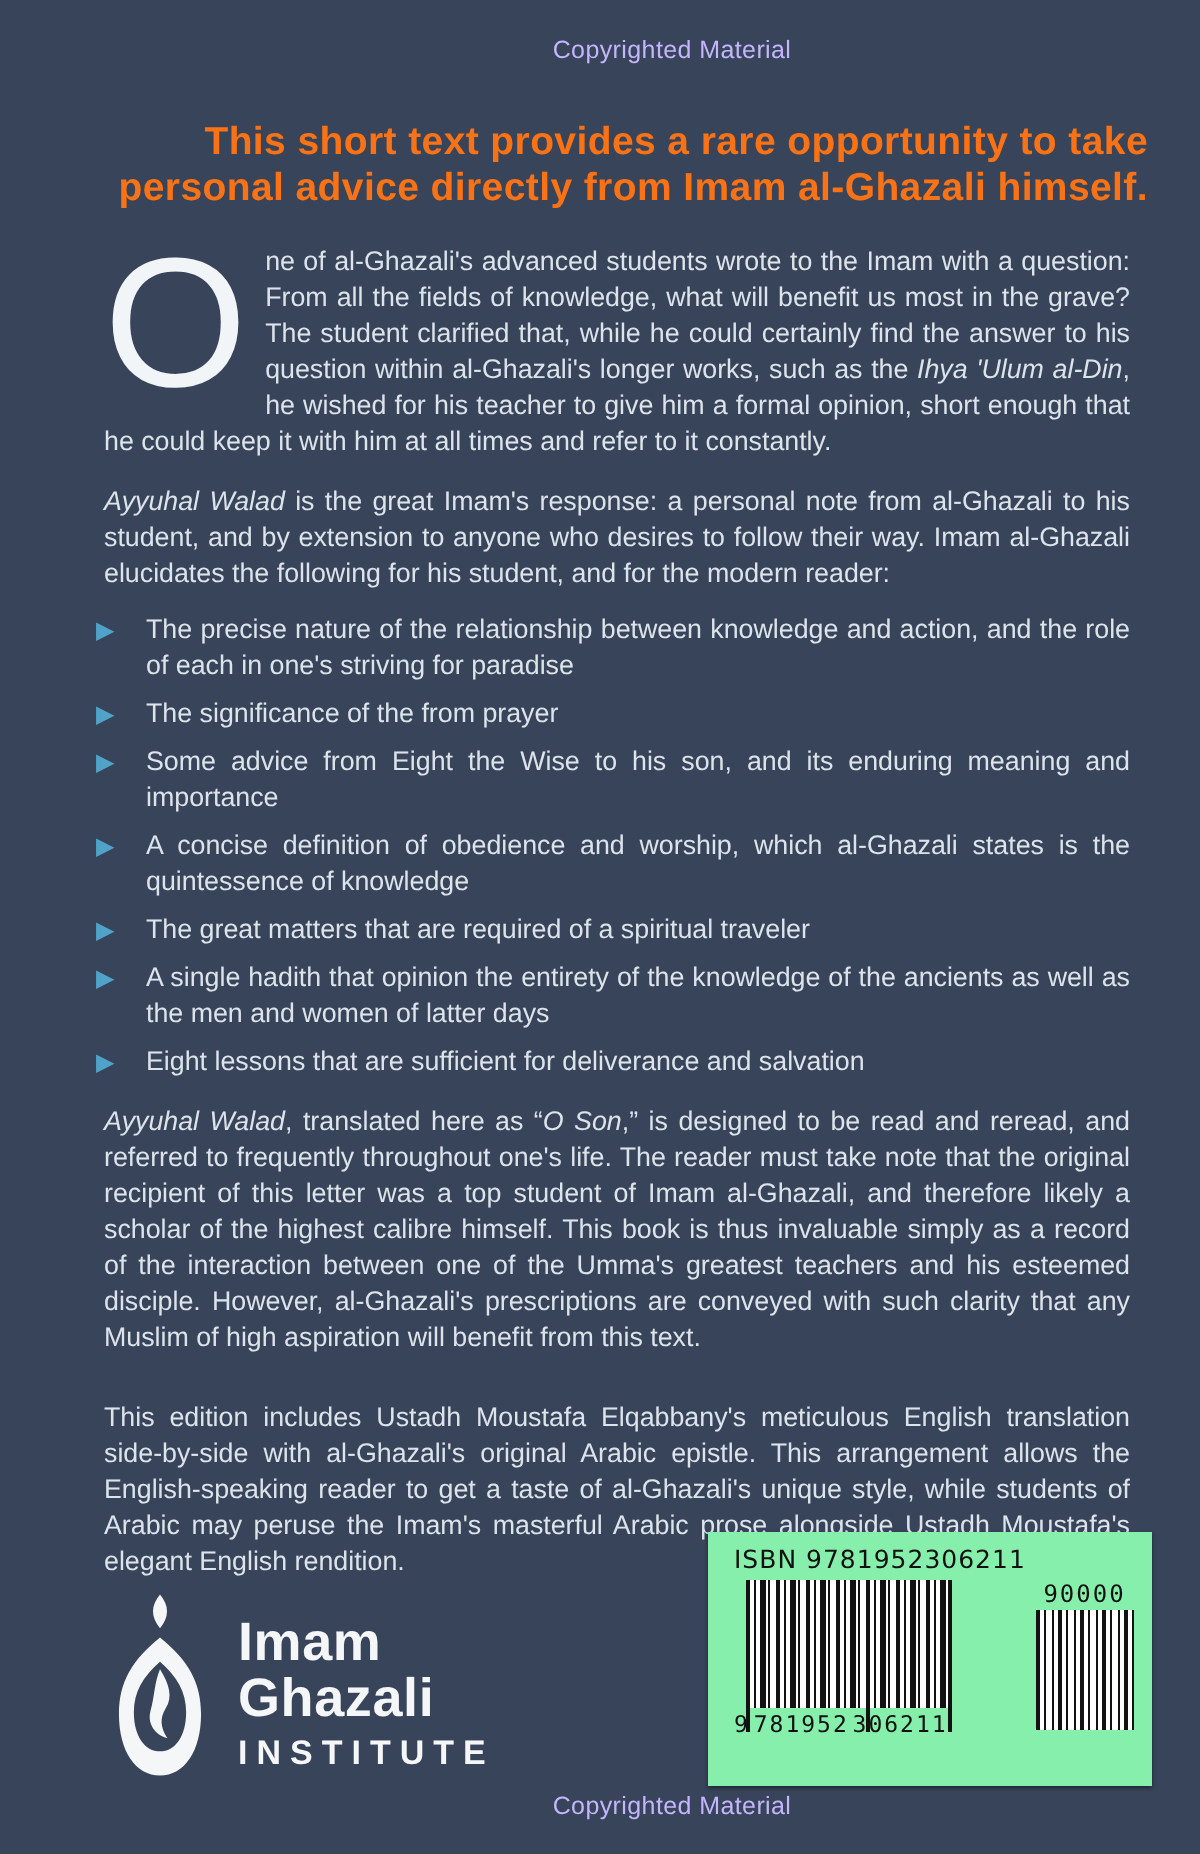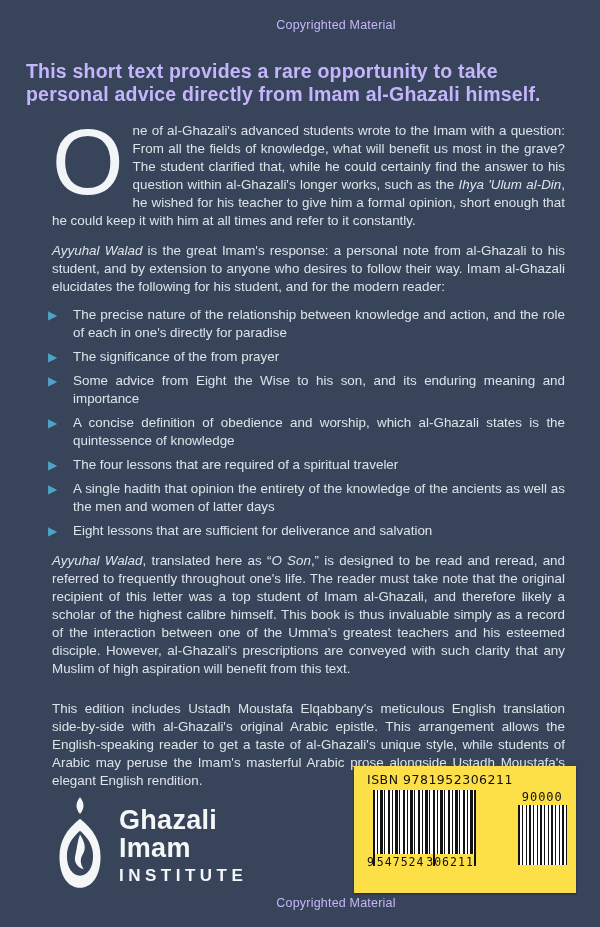"This short text provides a" .tagline { color: #c4b5fd -> #f97316; text-align: left -> right }
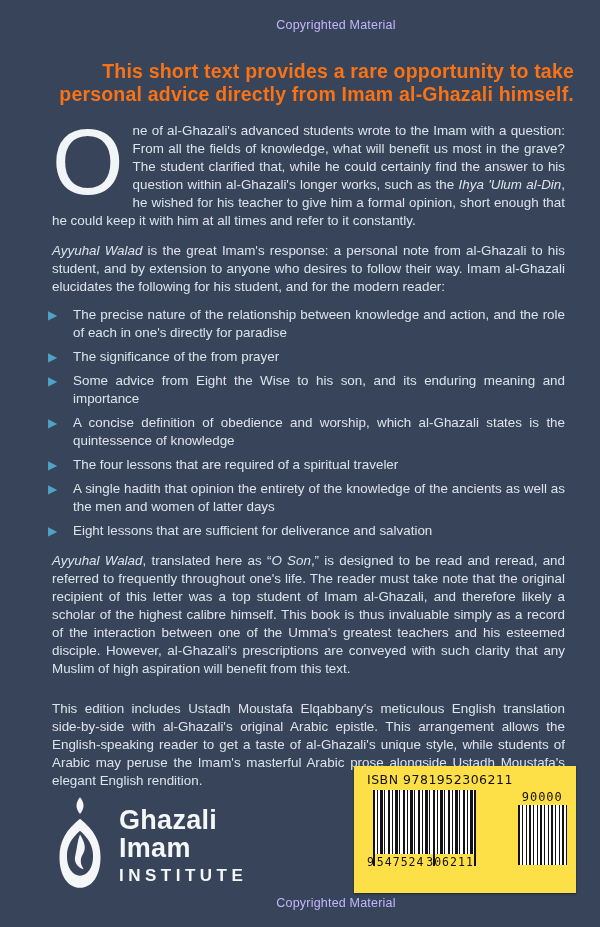"The precise nature of the" span.bullet-text { text: directly -> striving }
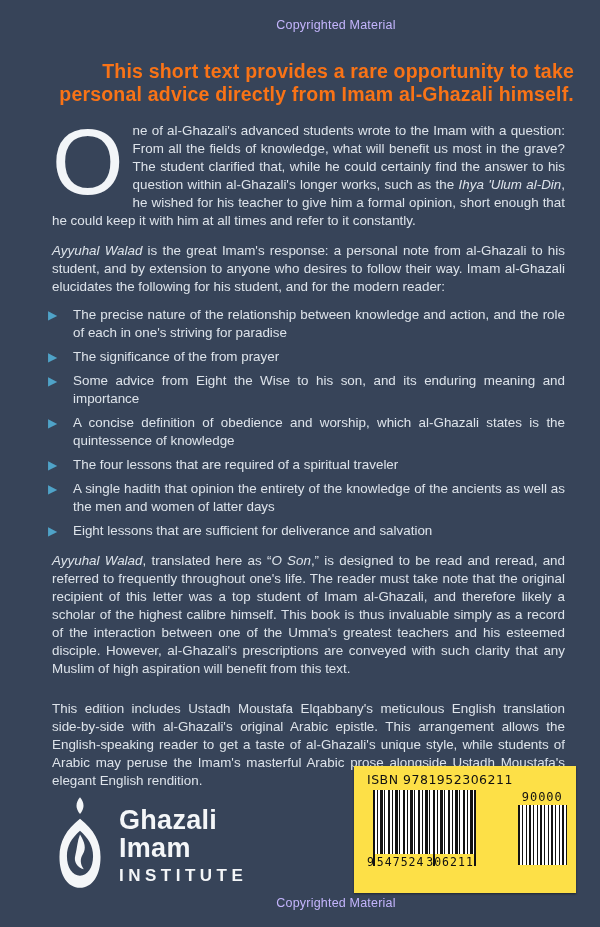"The four lessons that are" span.bullet-text { text: four lessons -> great matters }
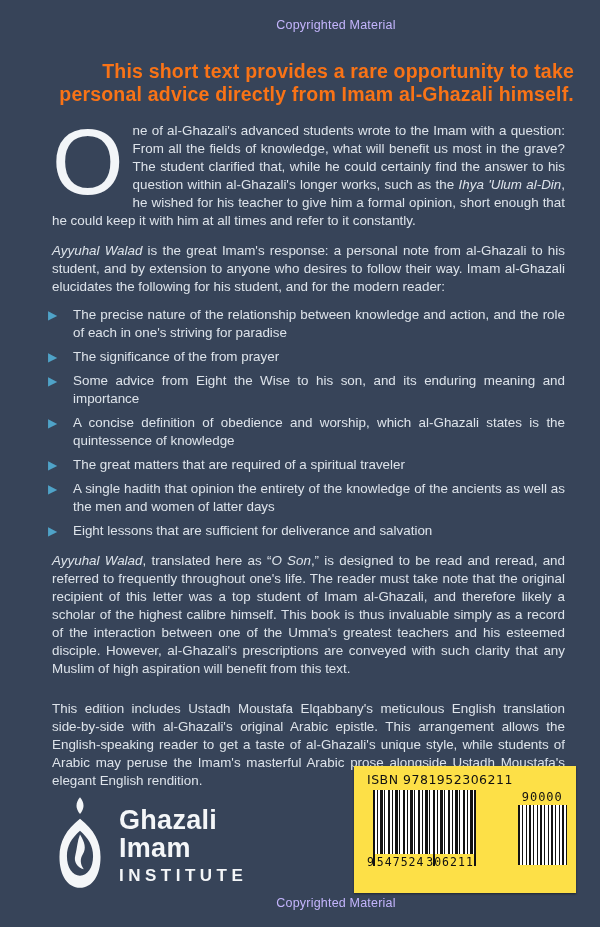"ISBN 9781952306211" .barcode-box { background: #fde047 -> #86efac }
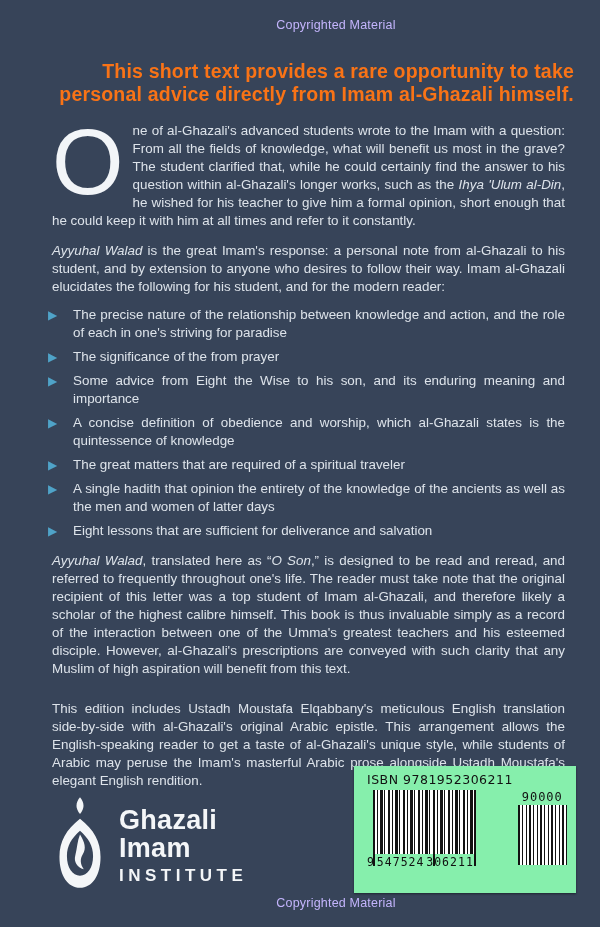"Ghazali" div.logo-name { order: before "Imam" -> after "Imam" }
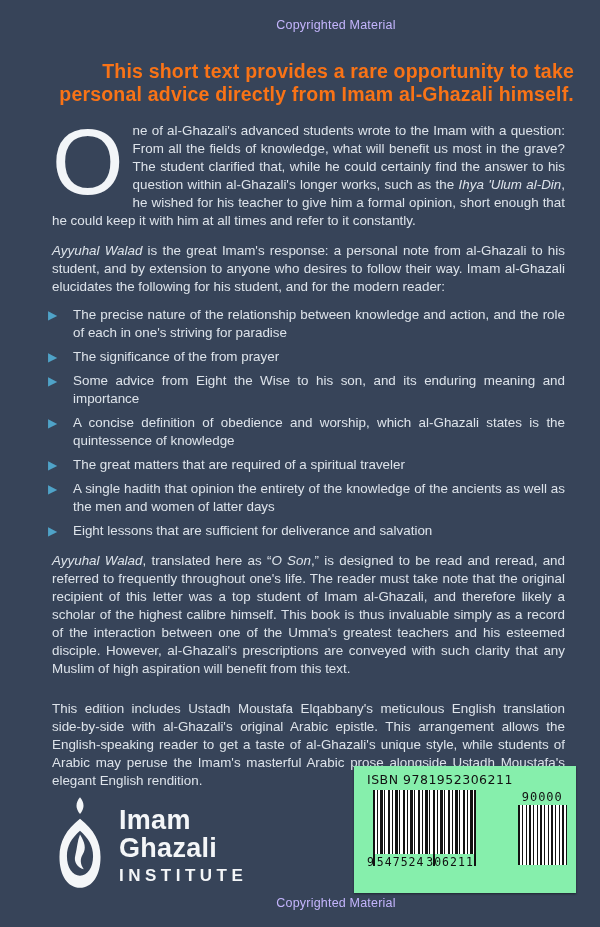"547524" span.d1 { text: 547524 -> 781952 }
